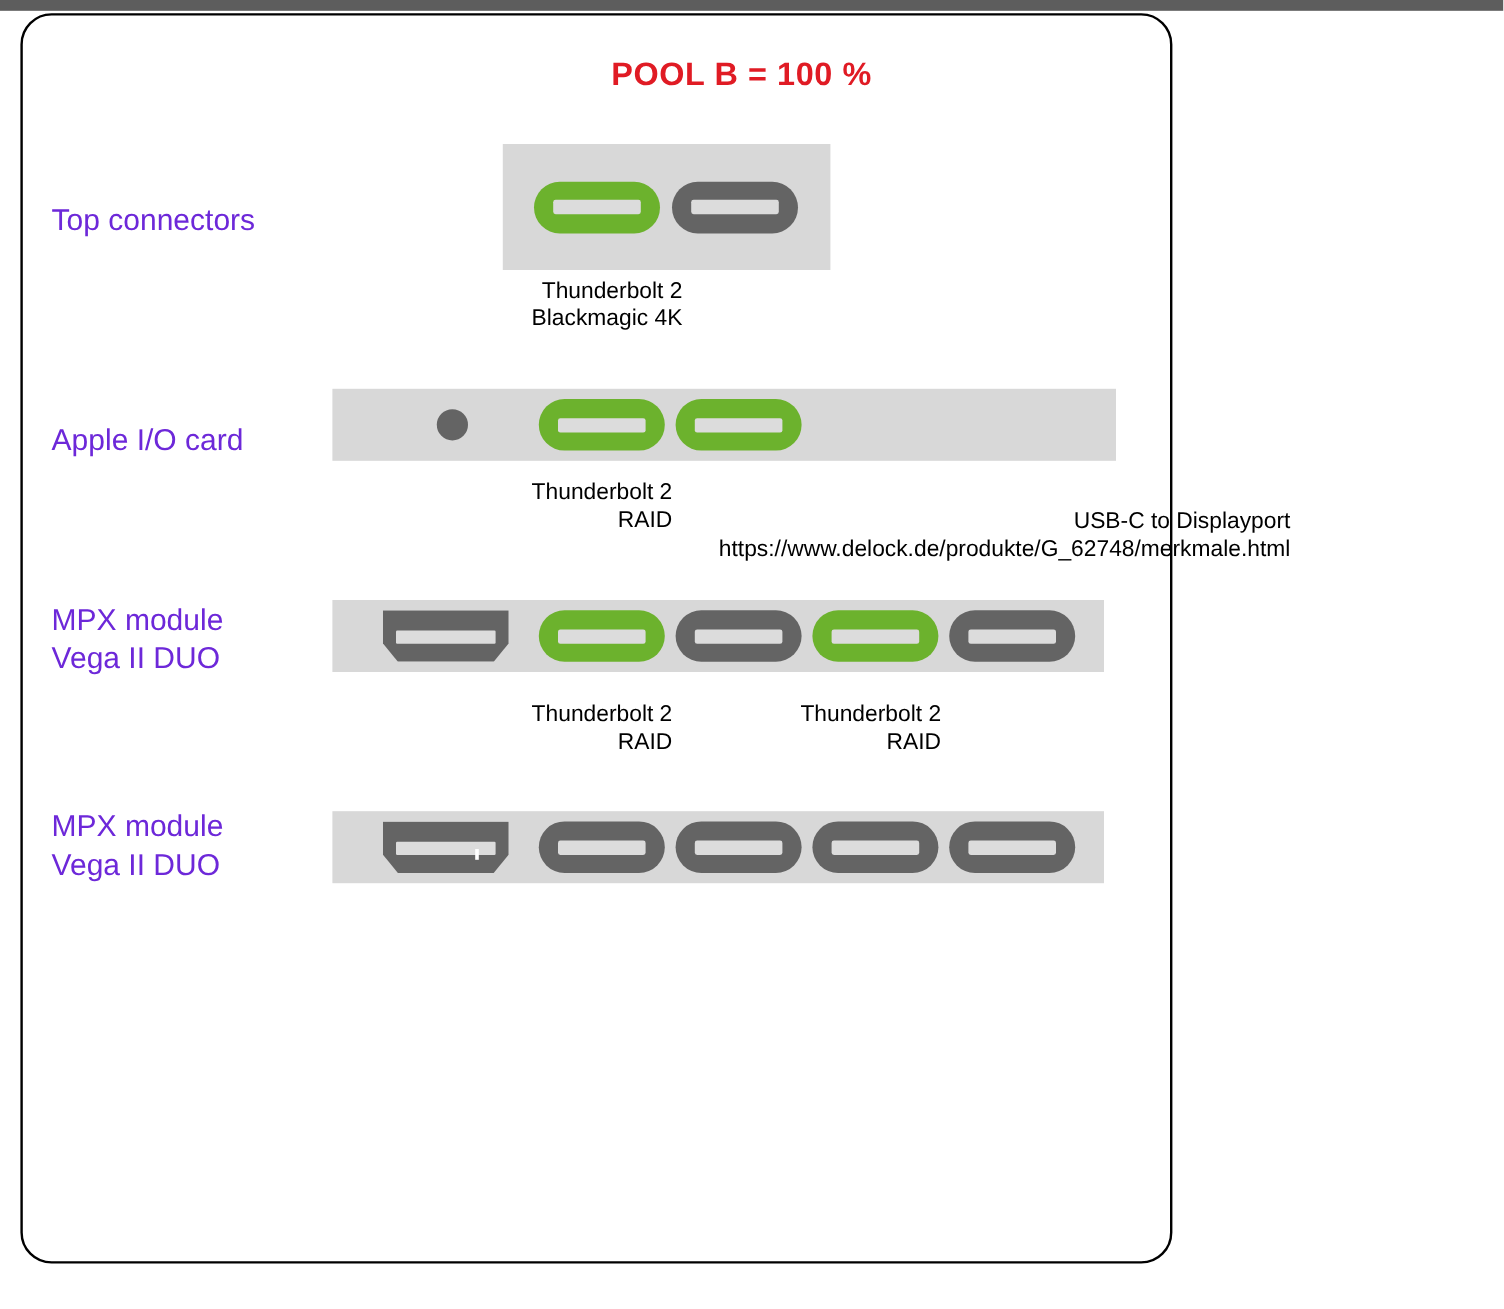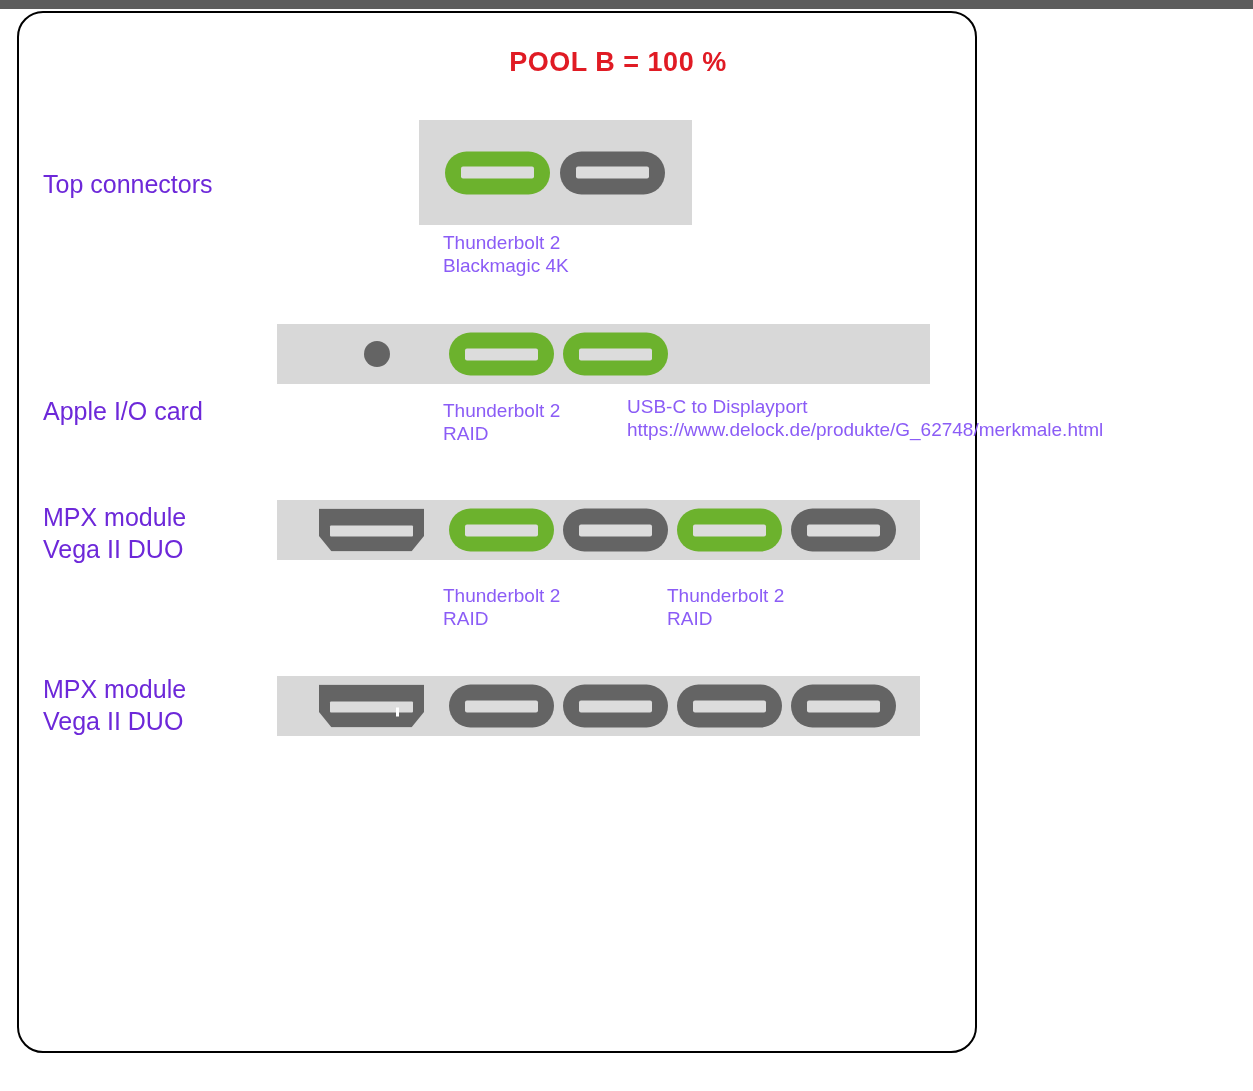"Thunderbolt 2" .caption { color: #8b5cf6 -> #000000; text-align: none -> right }
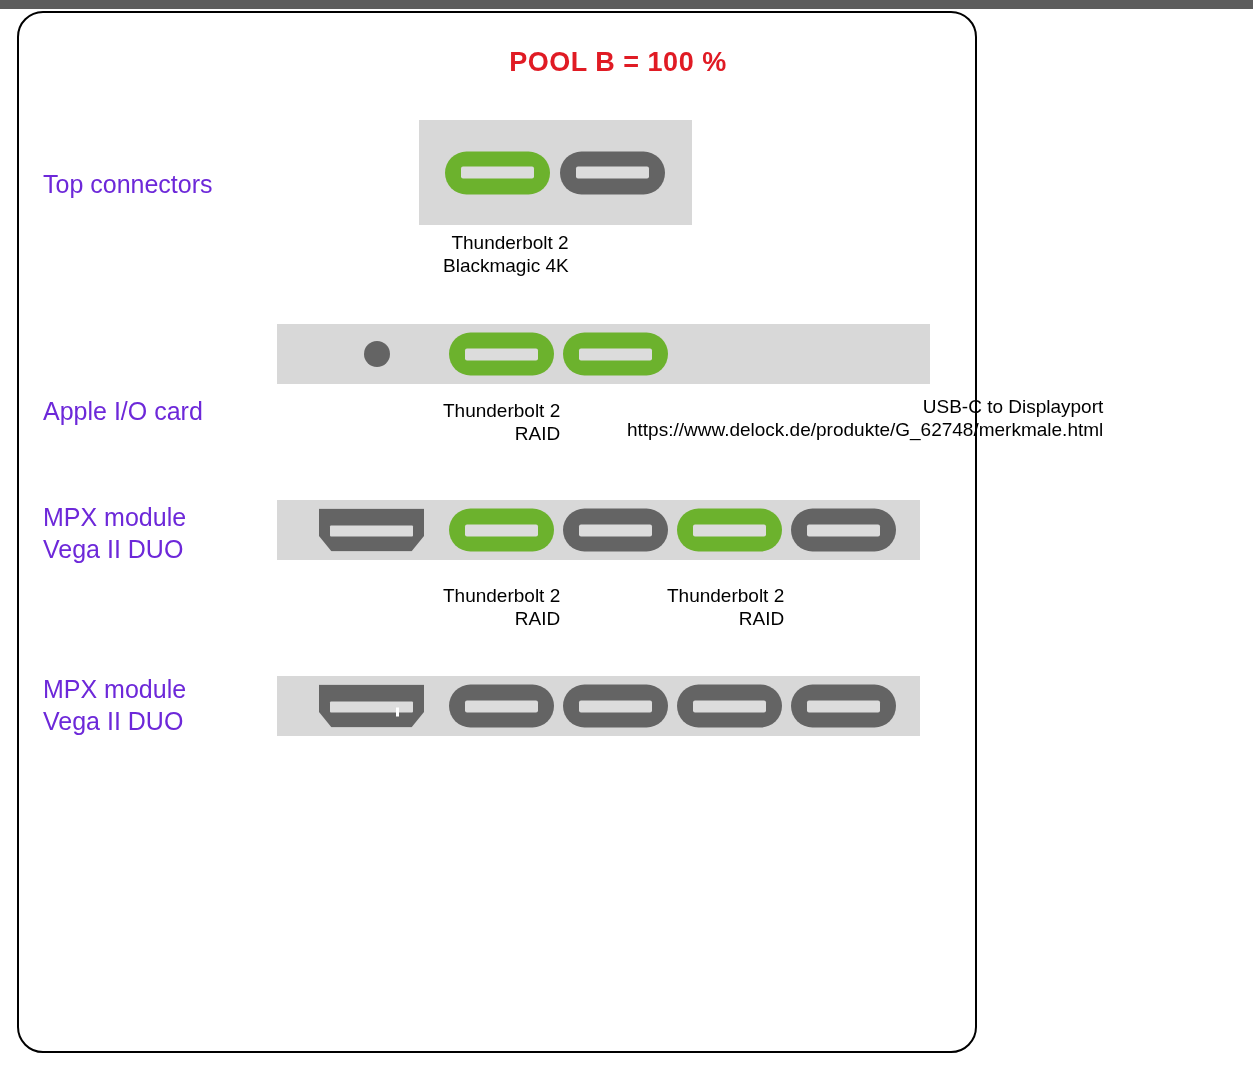"Apple I/O card" div.row-label { margin-top: 44px -> none }
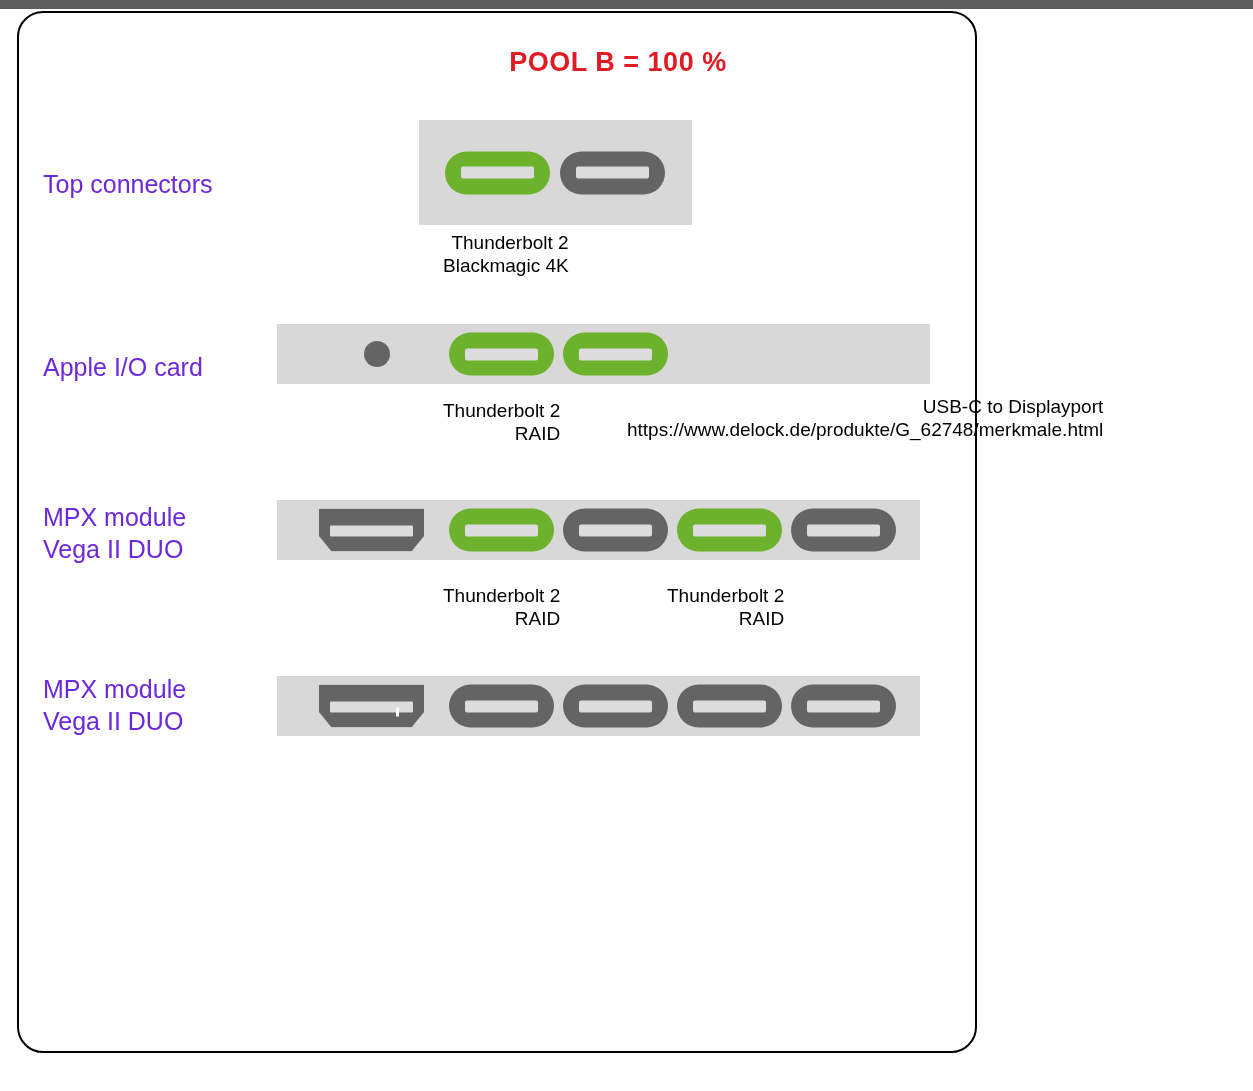"USB-C to Displayport" div.caption { margin-left: 28px -> none; top: 382px -> 410px }
